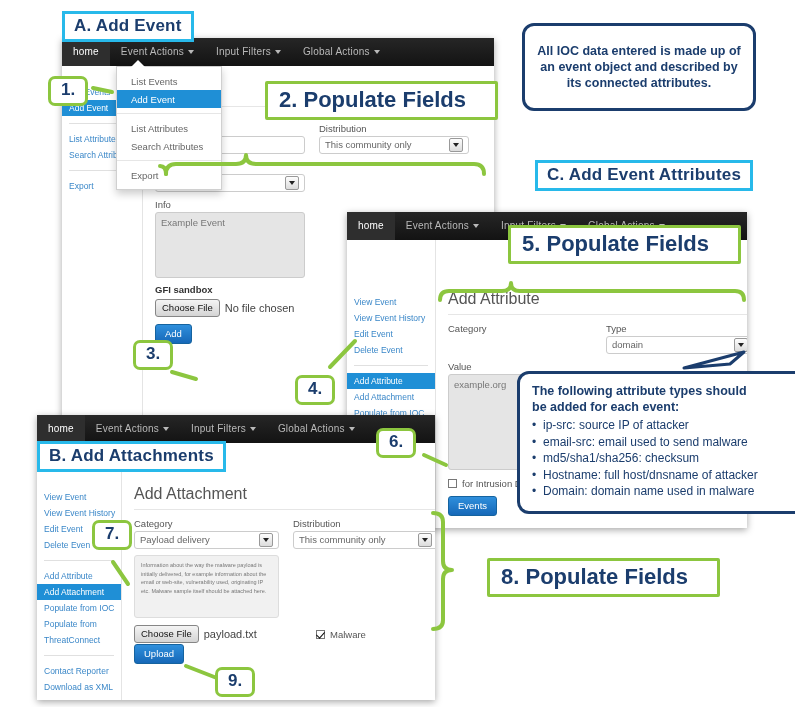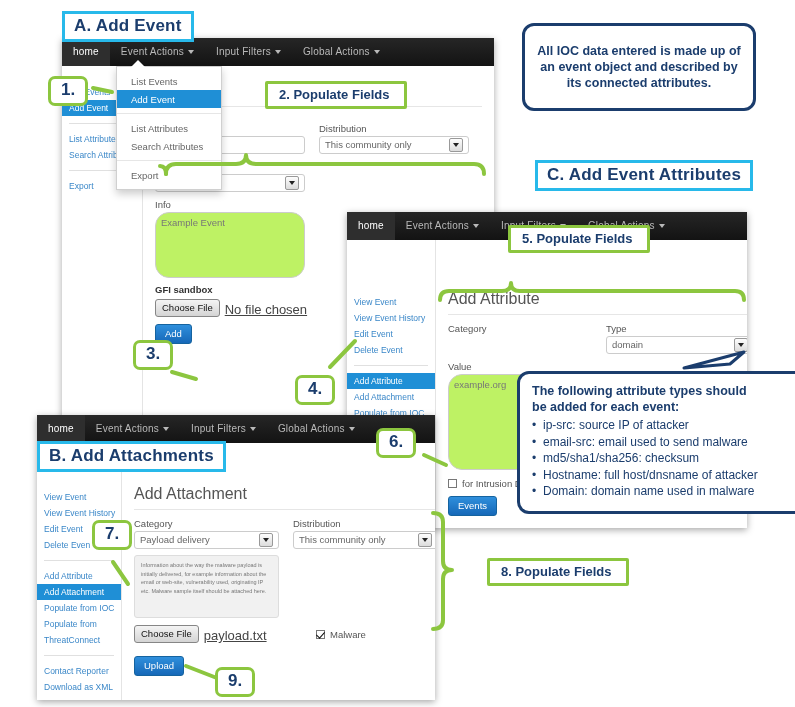"2. Populate Fields" .label-green { font-size: 13px -> 22px; padding: 3px 14px 4px 11px -> 3px 29px 4px 11px }
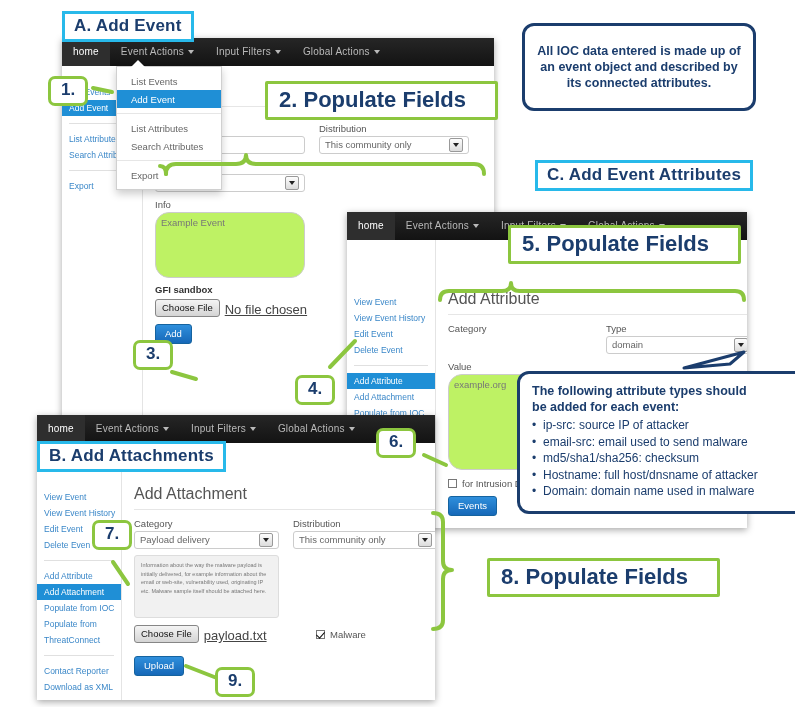"Example Event" .ftext { background: #bef264 -> #e5e5e5; border-radius: 14px -> 3px }
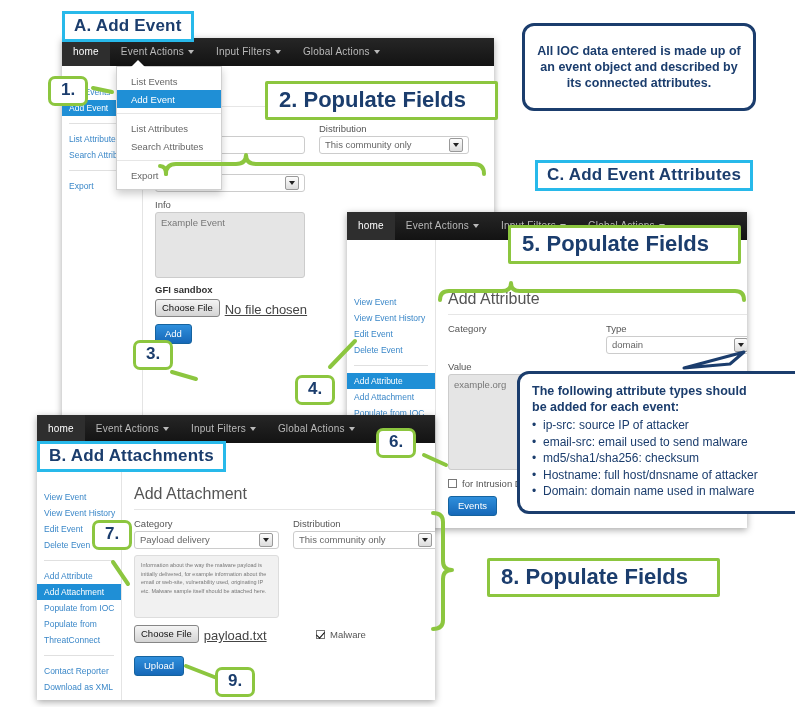"Choose File" .choosefile { align-items: flex-end -> center }
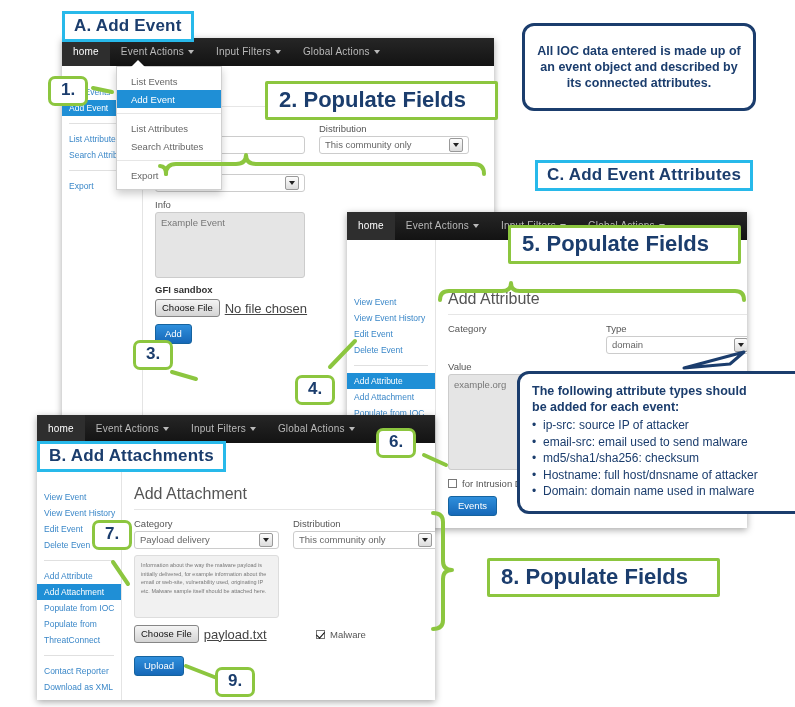"No file chosen" .cf-txt { font-size: 13px -> 11px; text-decoration: underline -> none }
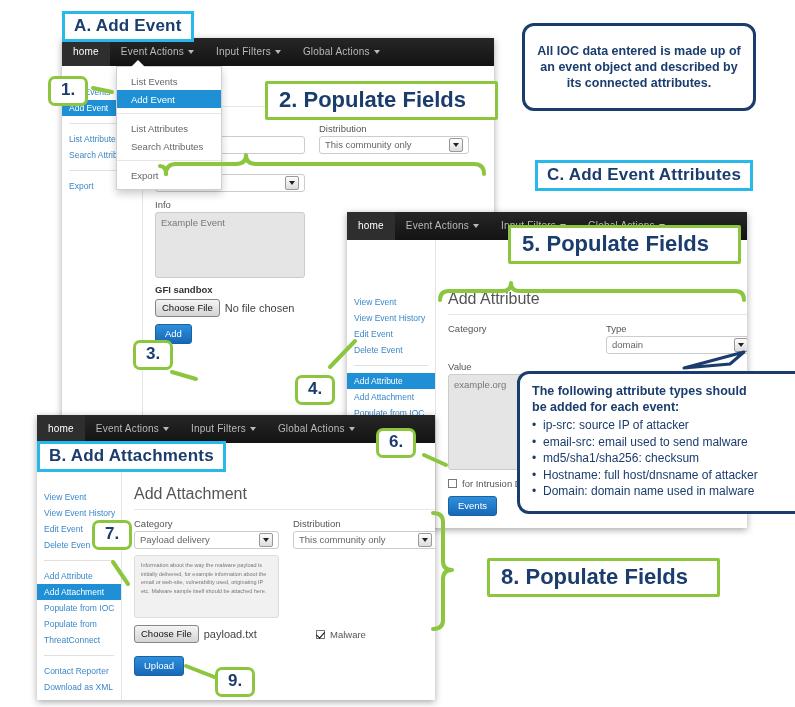"Upload" div { margin-top: 12px -> 0 }
